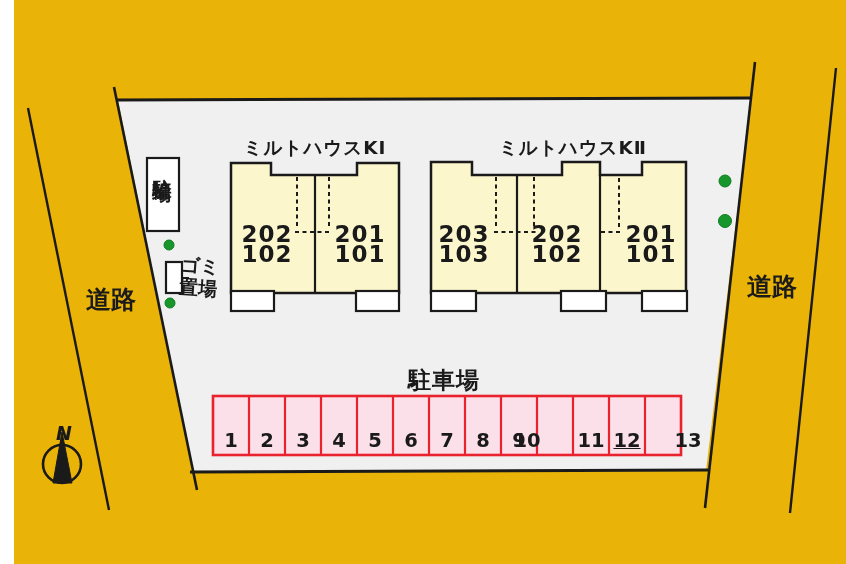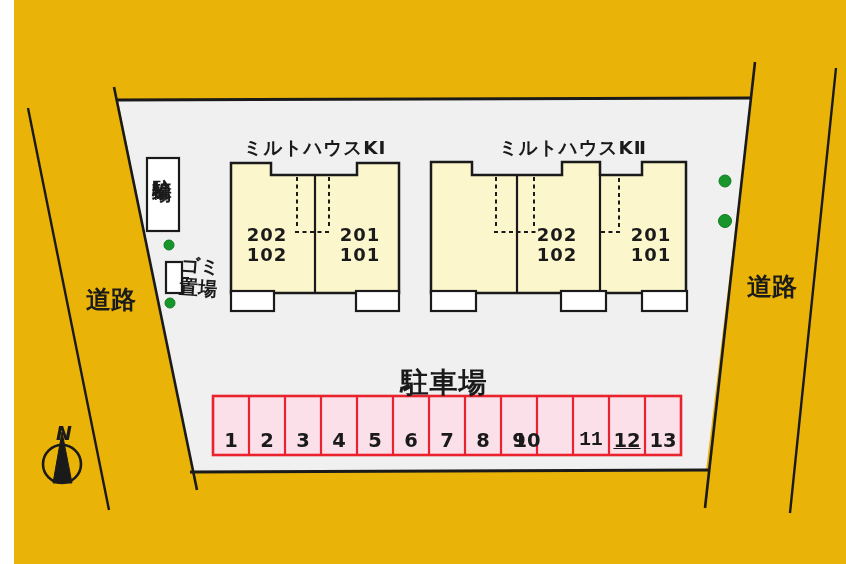"202" .unit { font-size: 18px -> 23px }
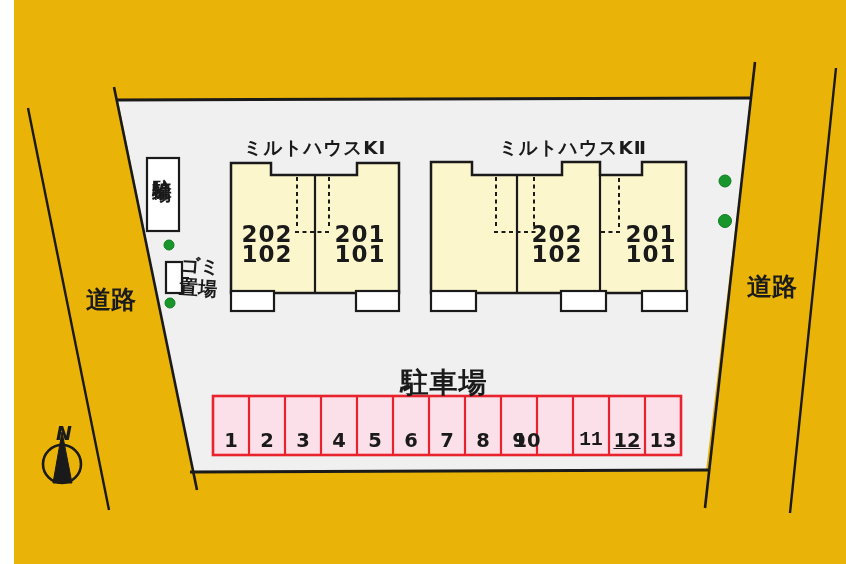"203" div.t { html: none -> <div>203 103</div> }
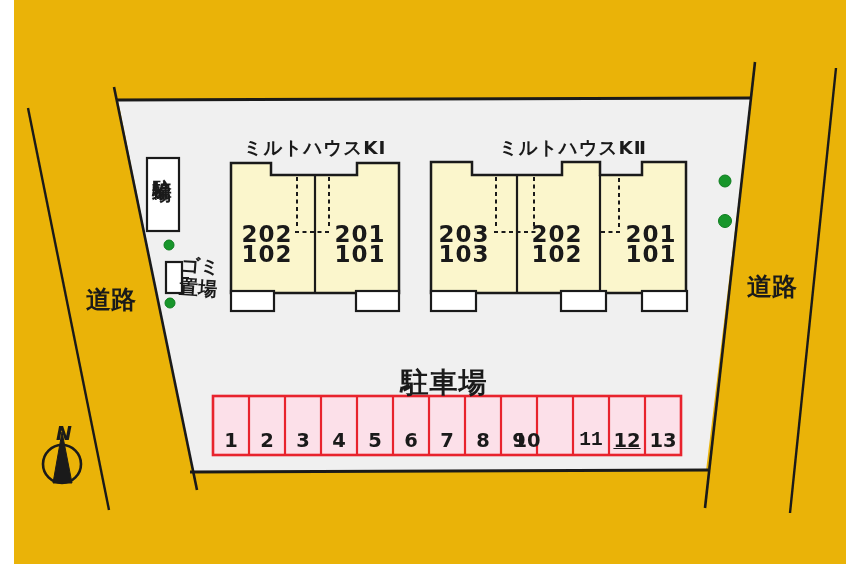"駐車場" div.t { font-size: 28px -> 23px }
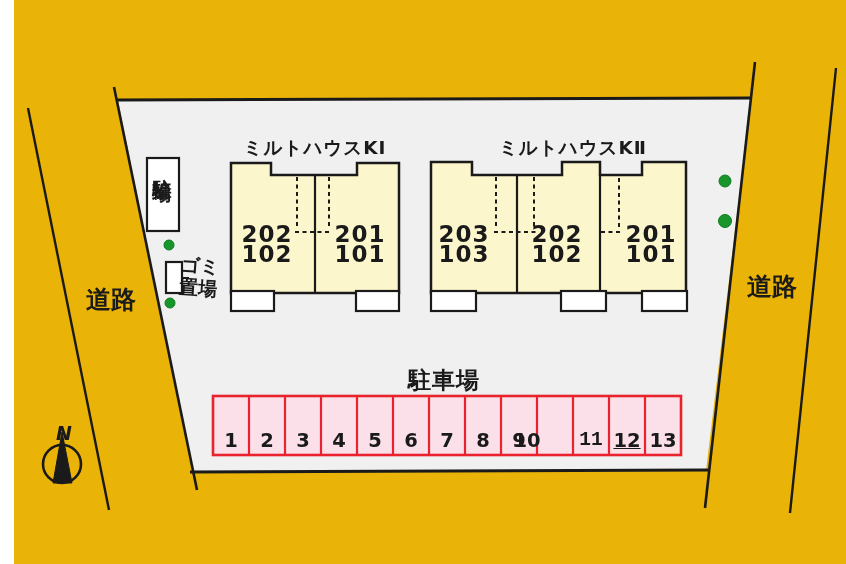"11" div.t { font-family: Liberation Mono, monospace -> none }
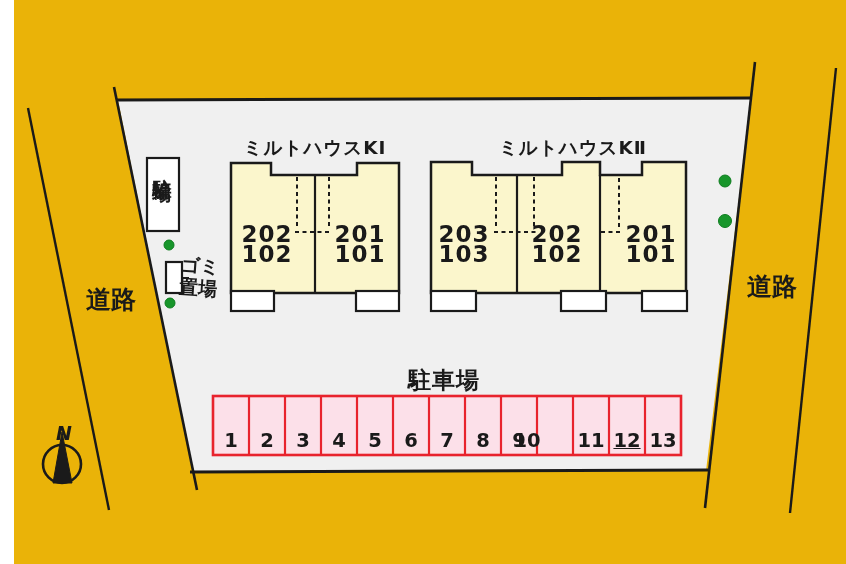"13" div.t { left: 631px -> 656px }
